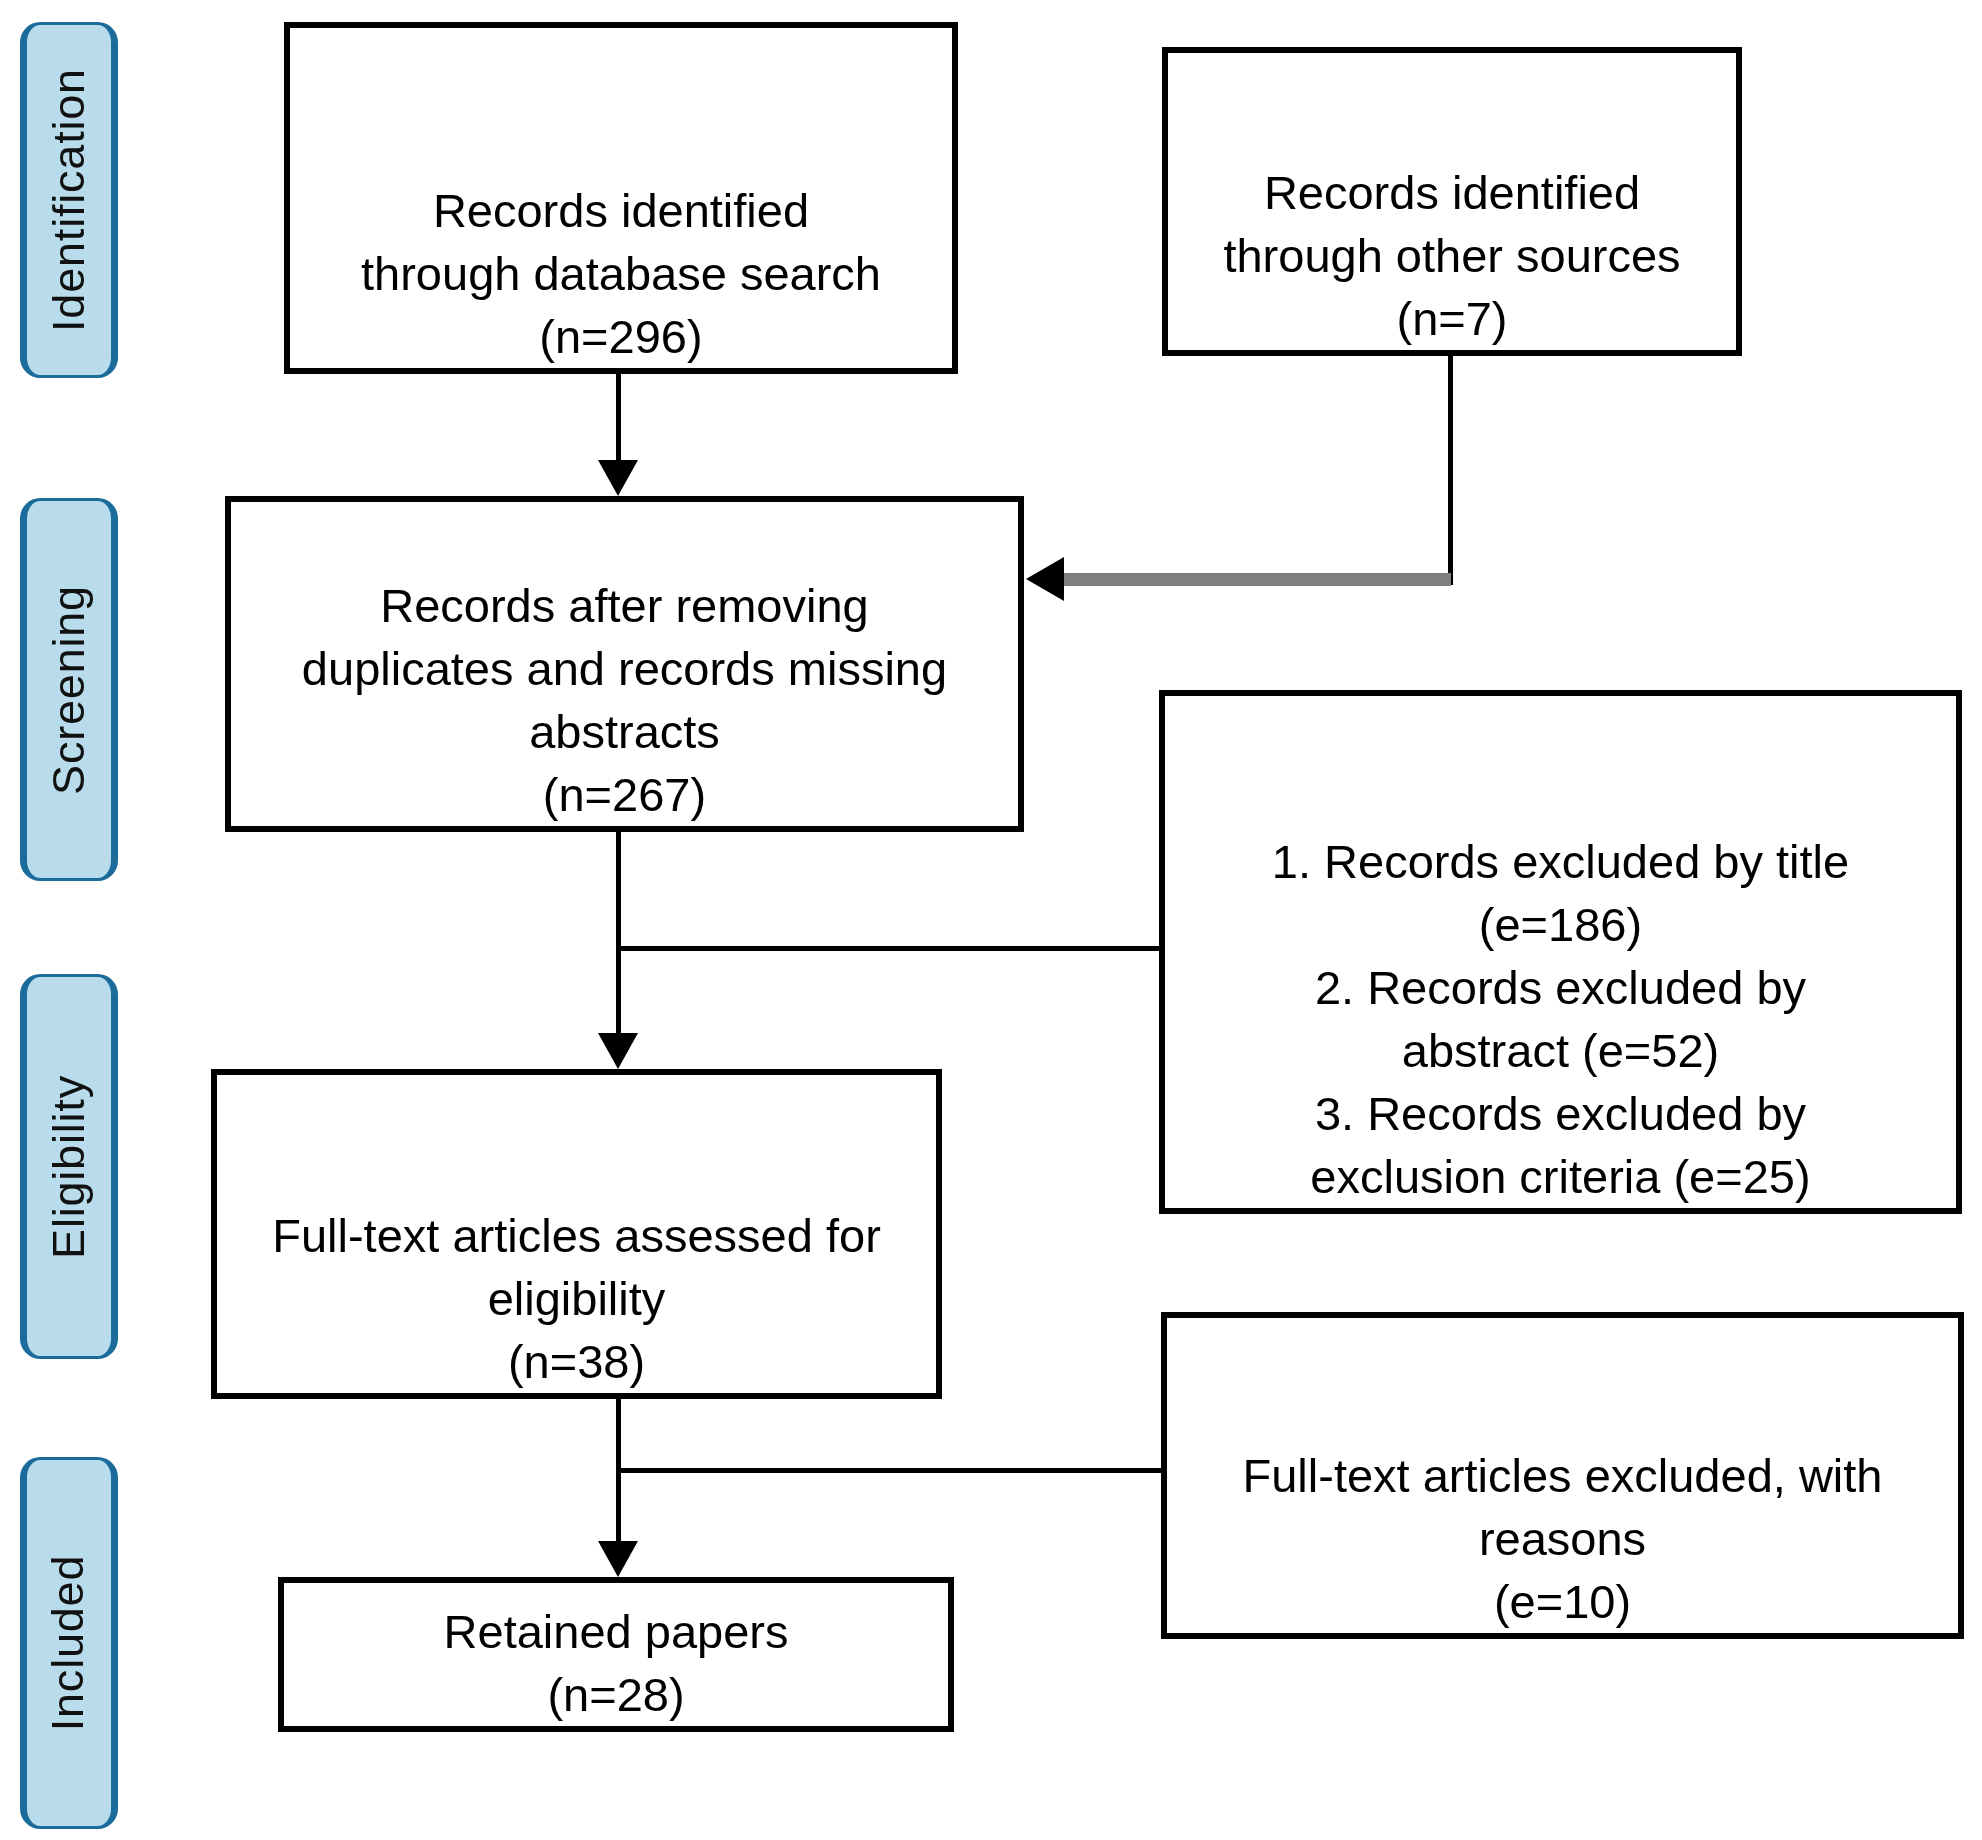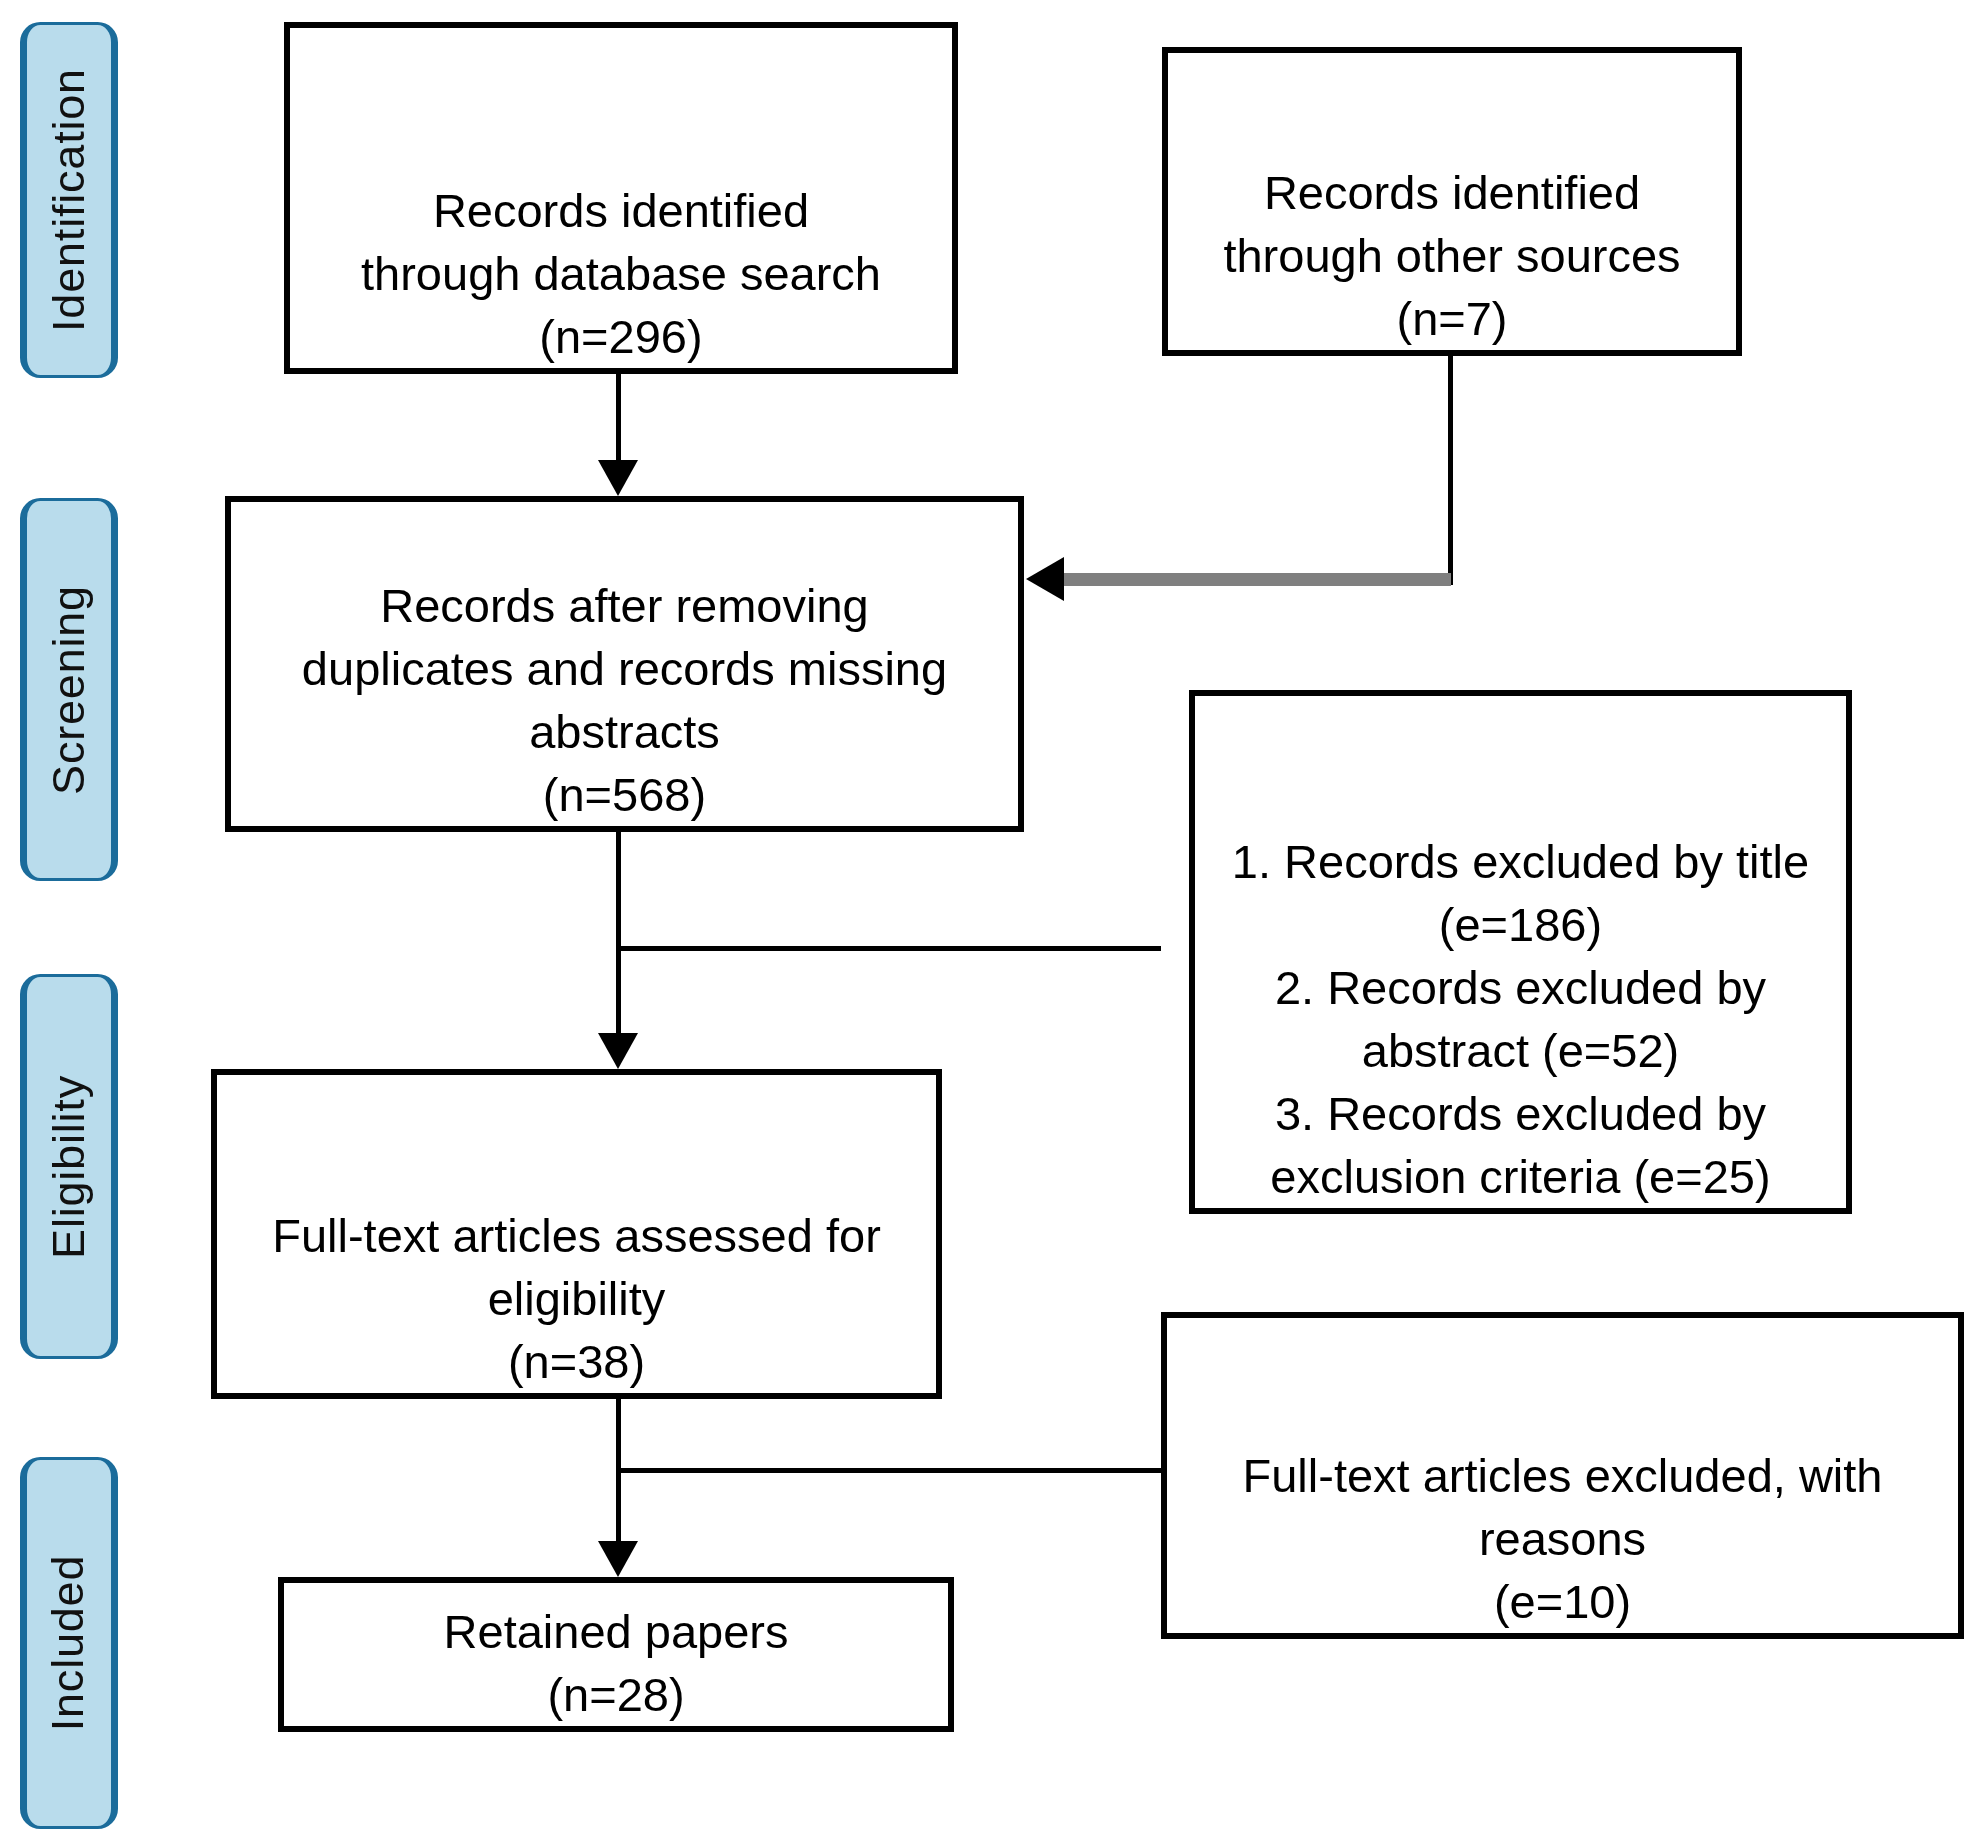"Records after removing" div.btext { text: 568 -> 267 }
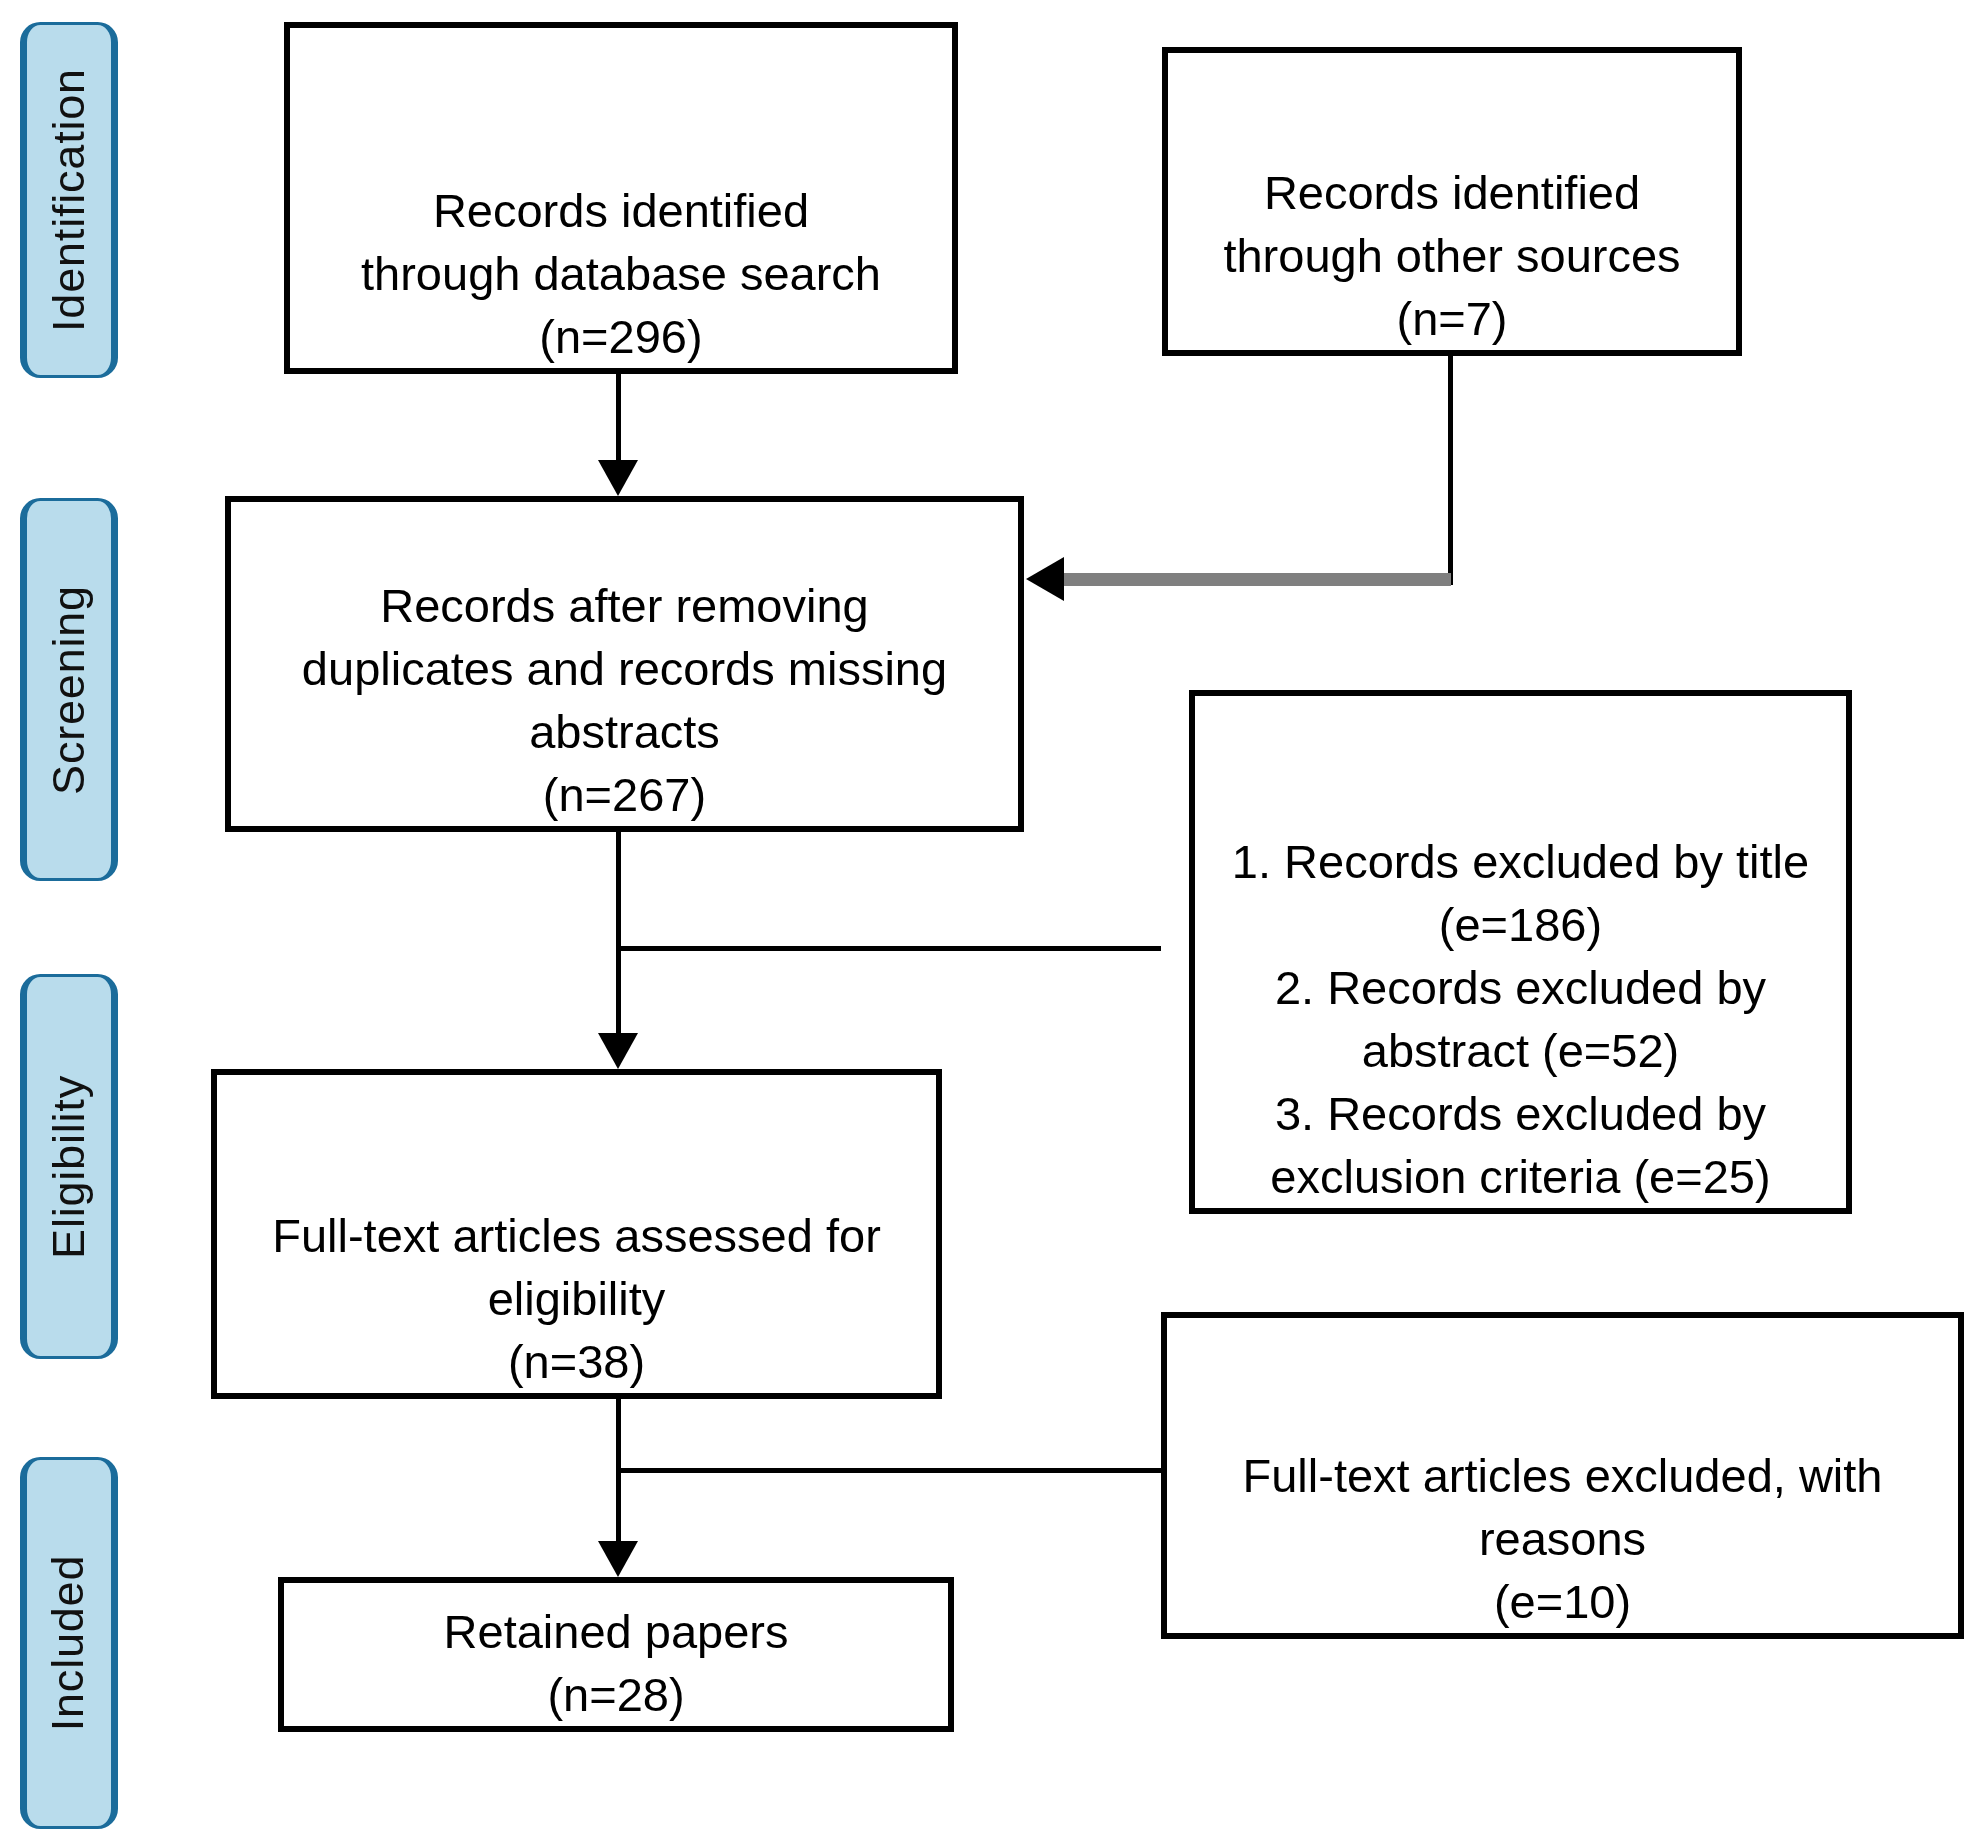"1. Records excluded by title" div.fbox { left: 1189px -> 1159px; width: 663px -> 803px }
